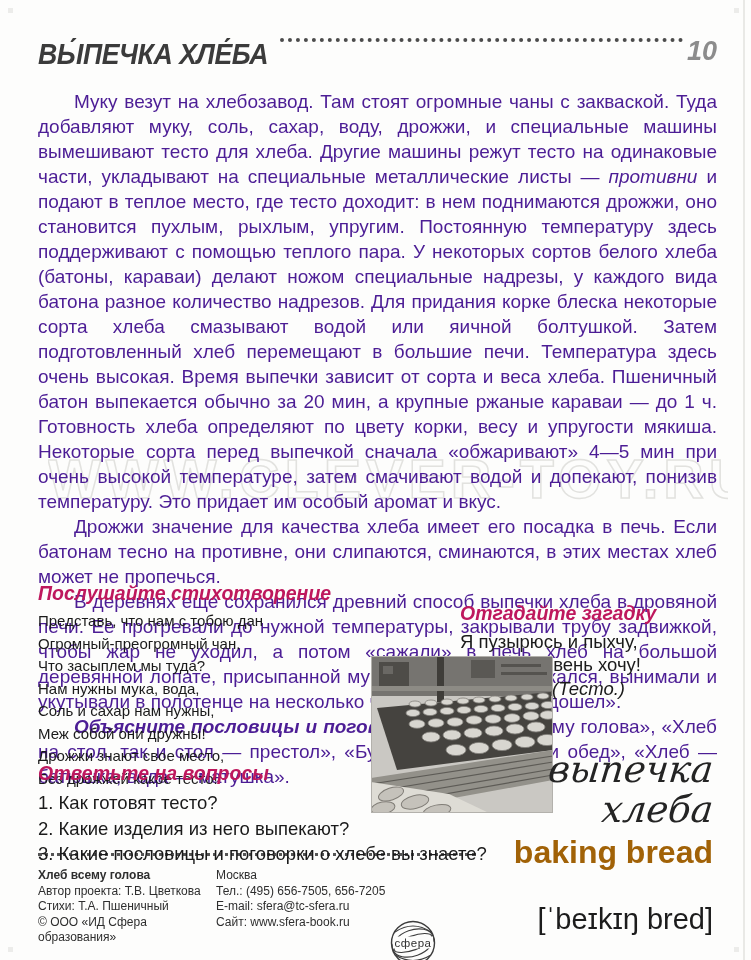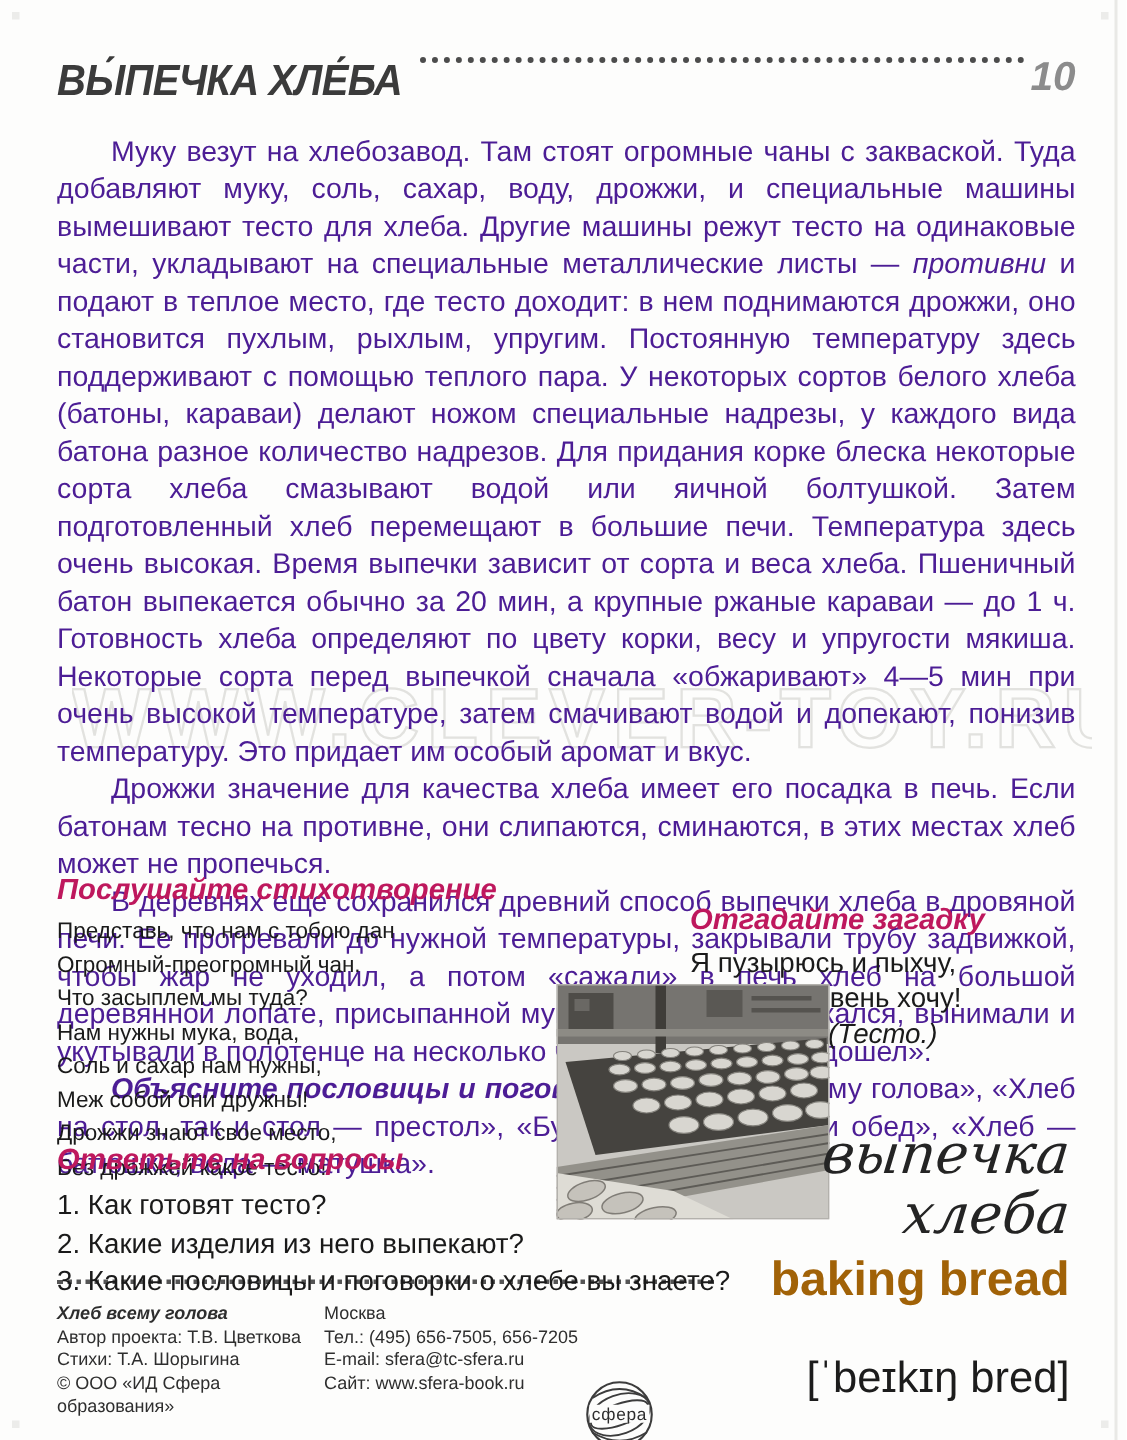"Хлеб всему голова" .f-bold { font-style: italic -> none }
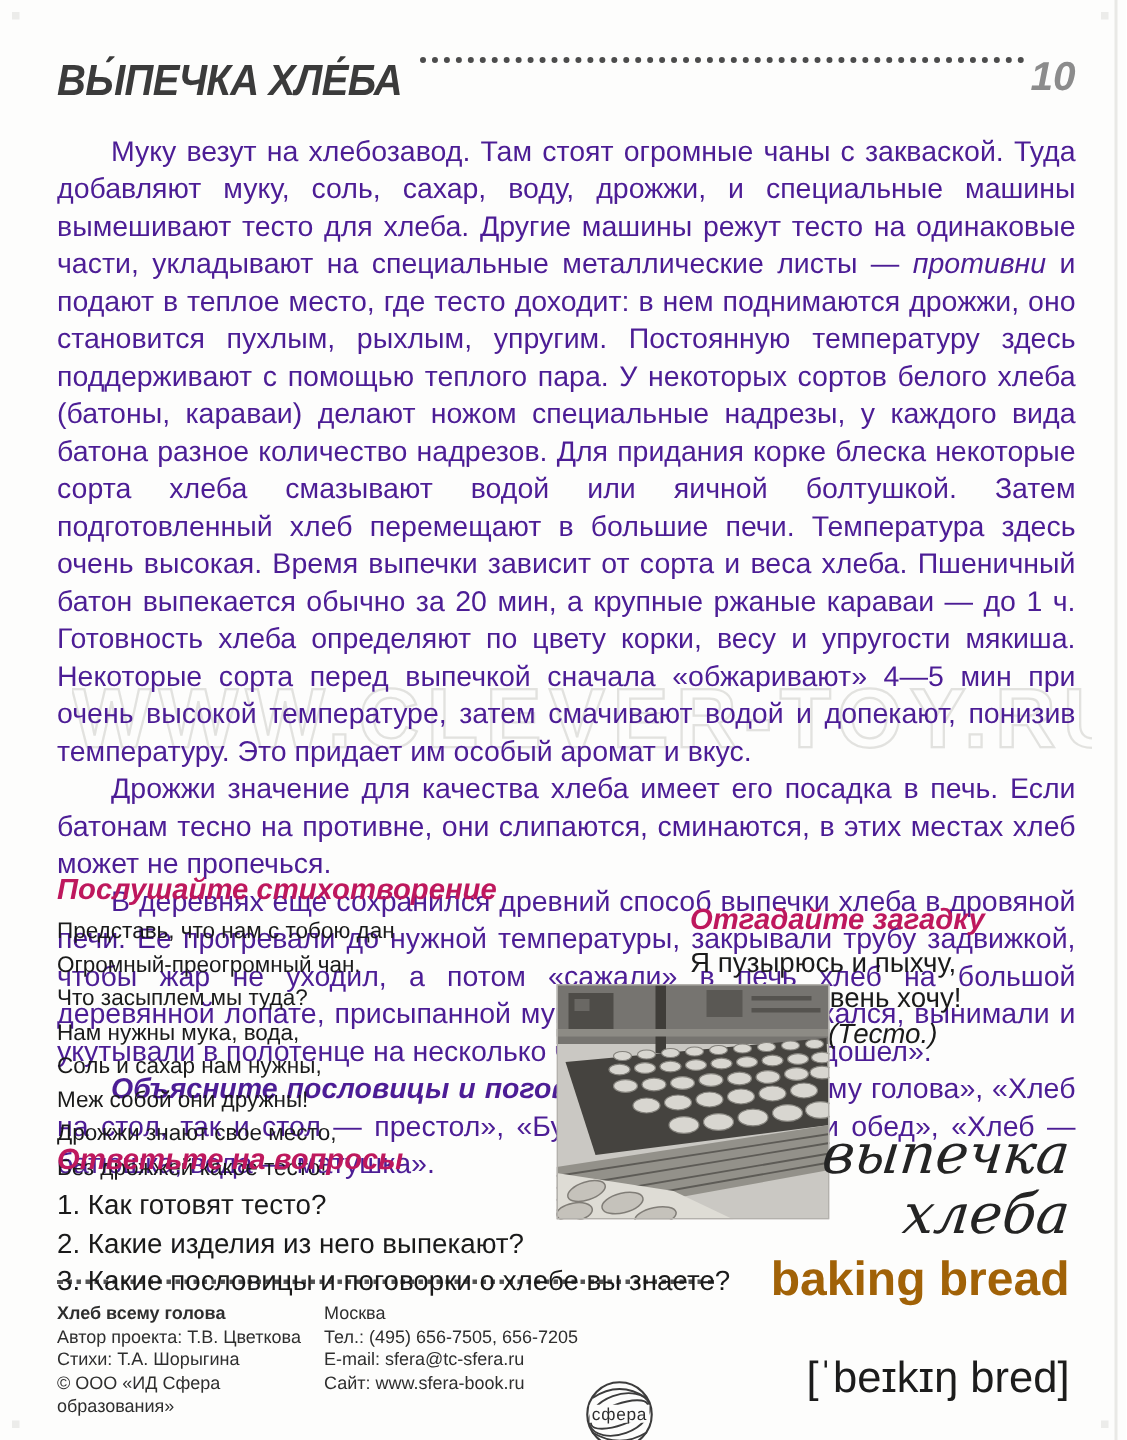"Стихи: Т.А. Шорыгина" div.f-line { text: Шорыгина -> Пшеничный }
